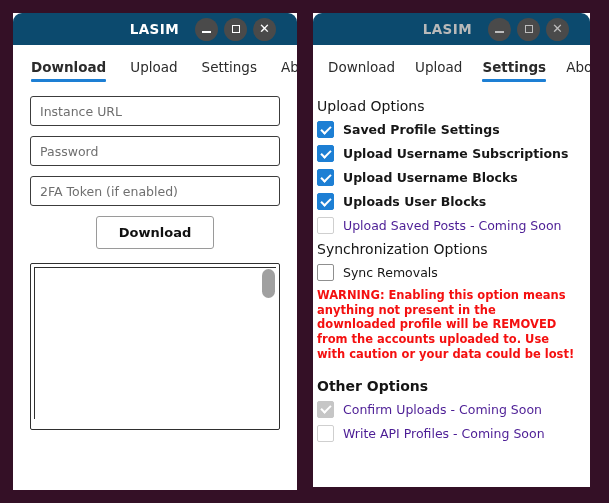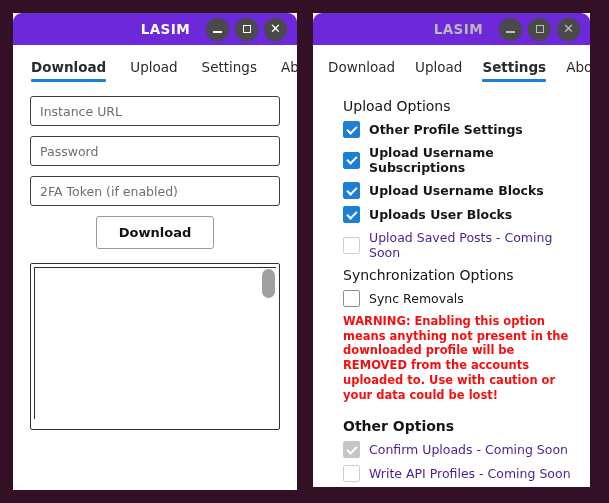"LASIM" .titlebar { background: #6d28d9 -> #0c4a6e; padding: 0 10px 0 0 -> 0 21px 0 0 }
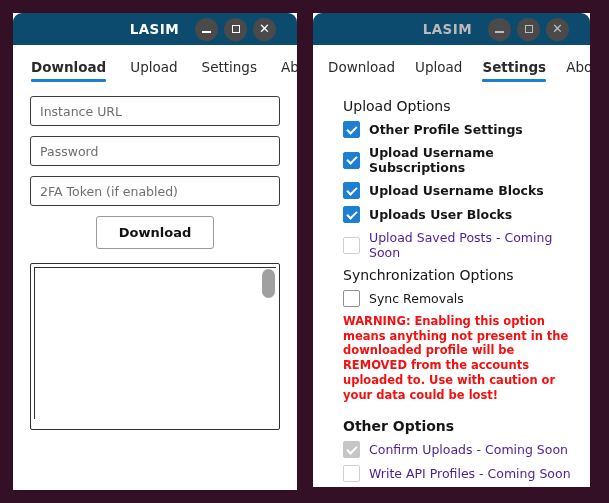"Upload Options" .settings-area { padding: 10px 14px 0 30px -> 10px 14px 0 4px }
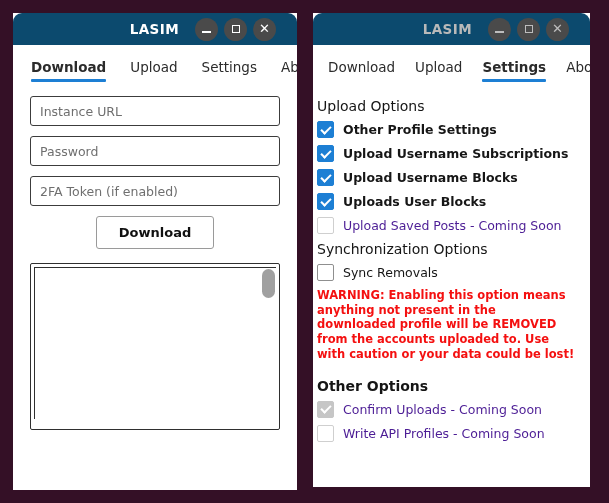"Other Profile Settings" span.check-label { text: Other -> Saved }
